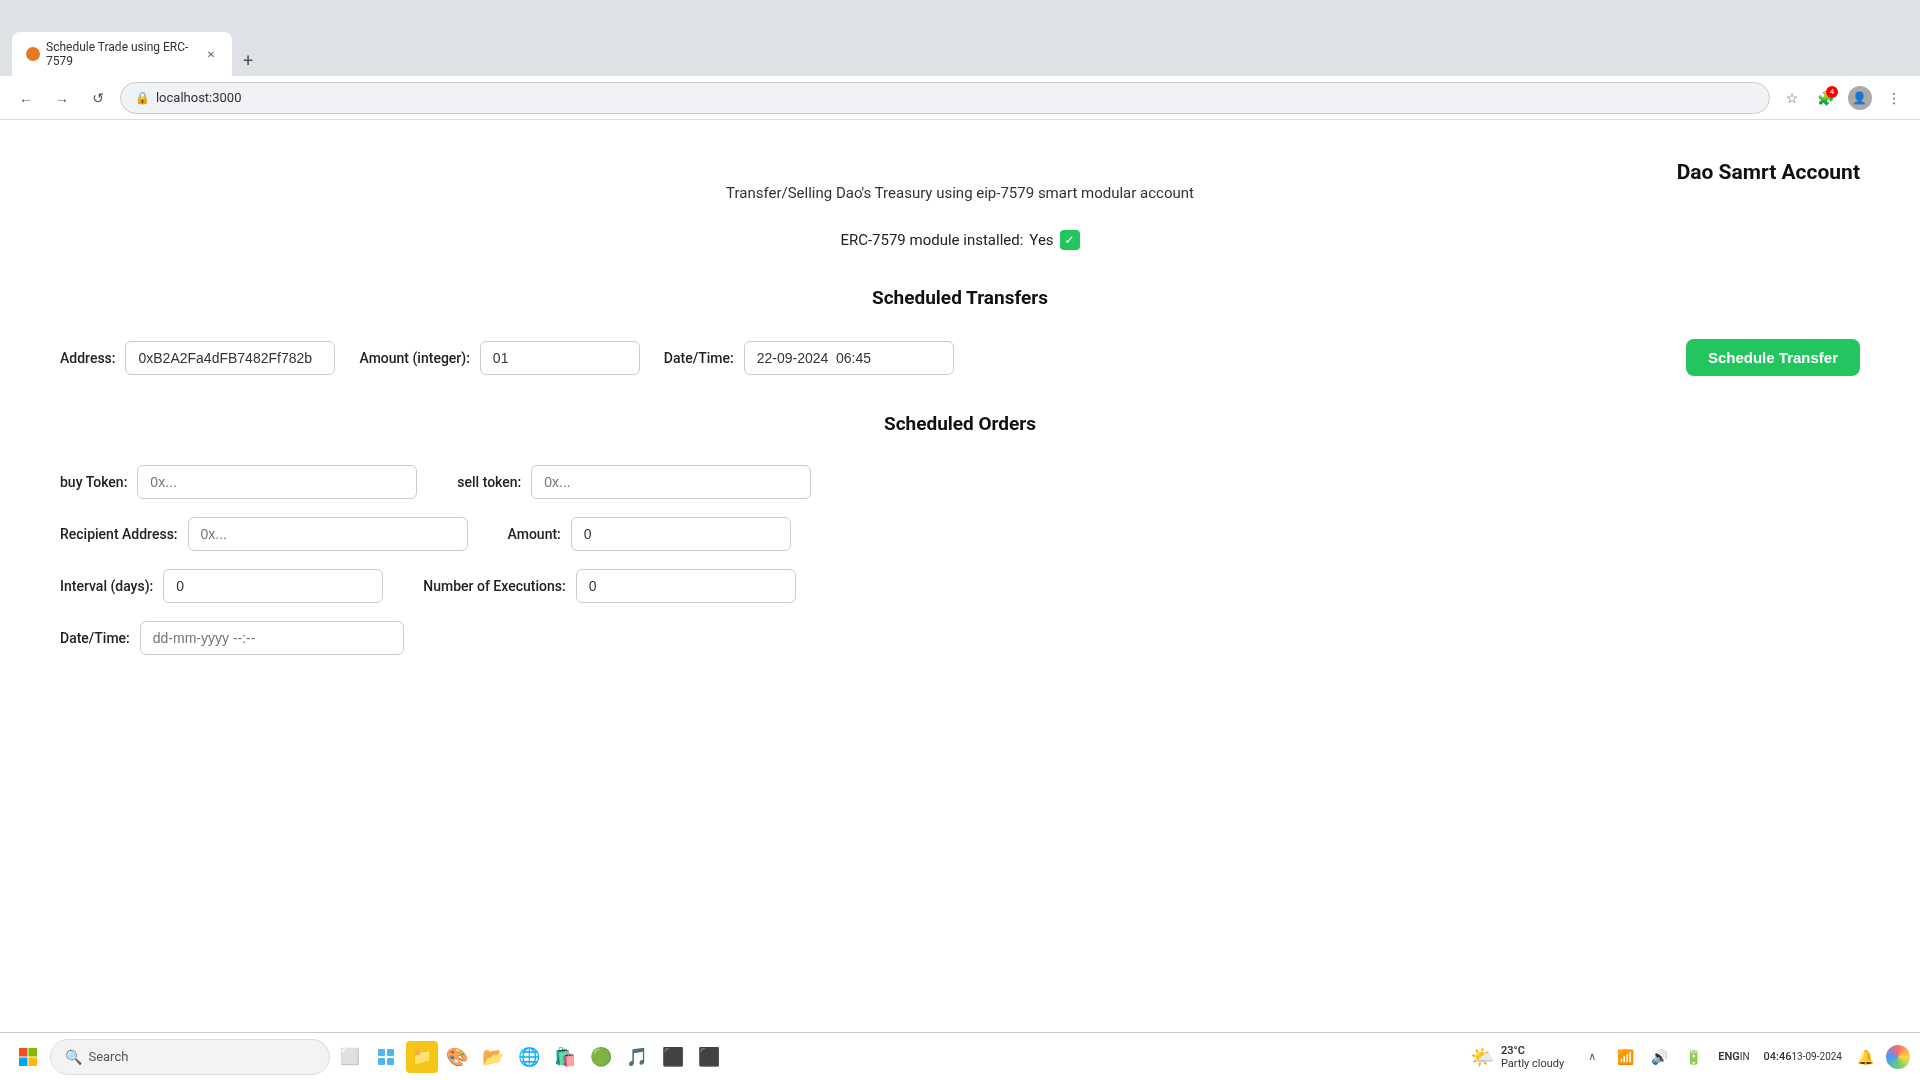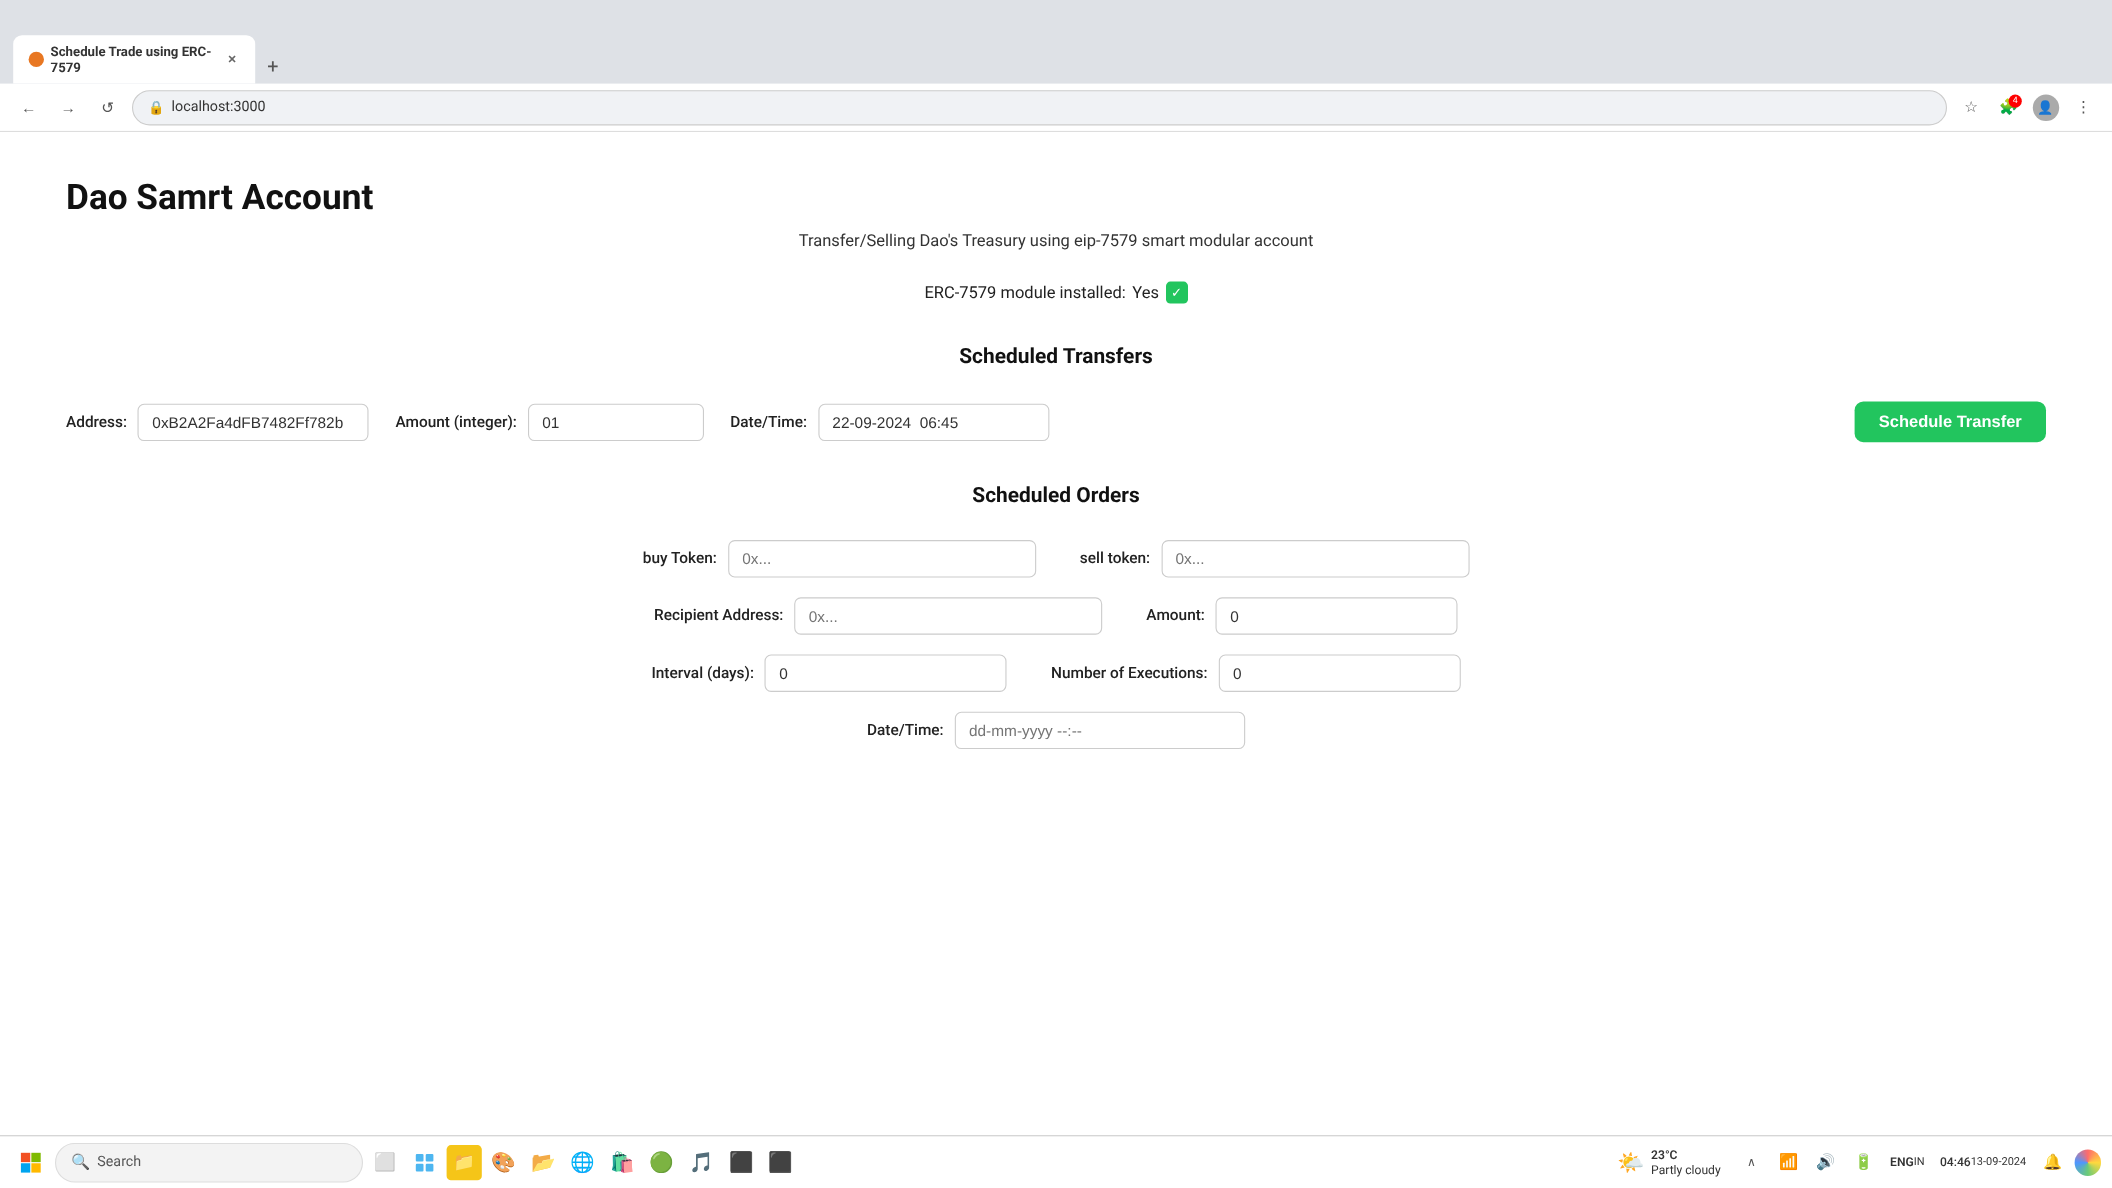"Schedule Trade using ERC-7579" .tab { font-weight: bold -> none }
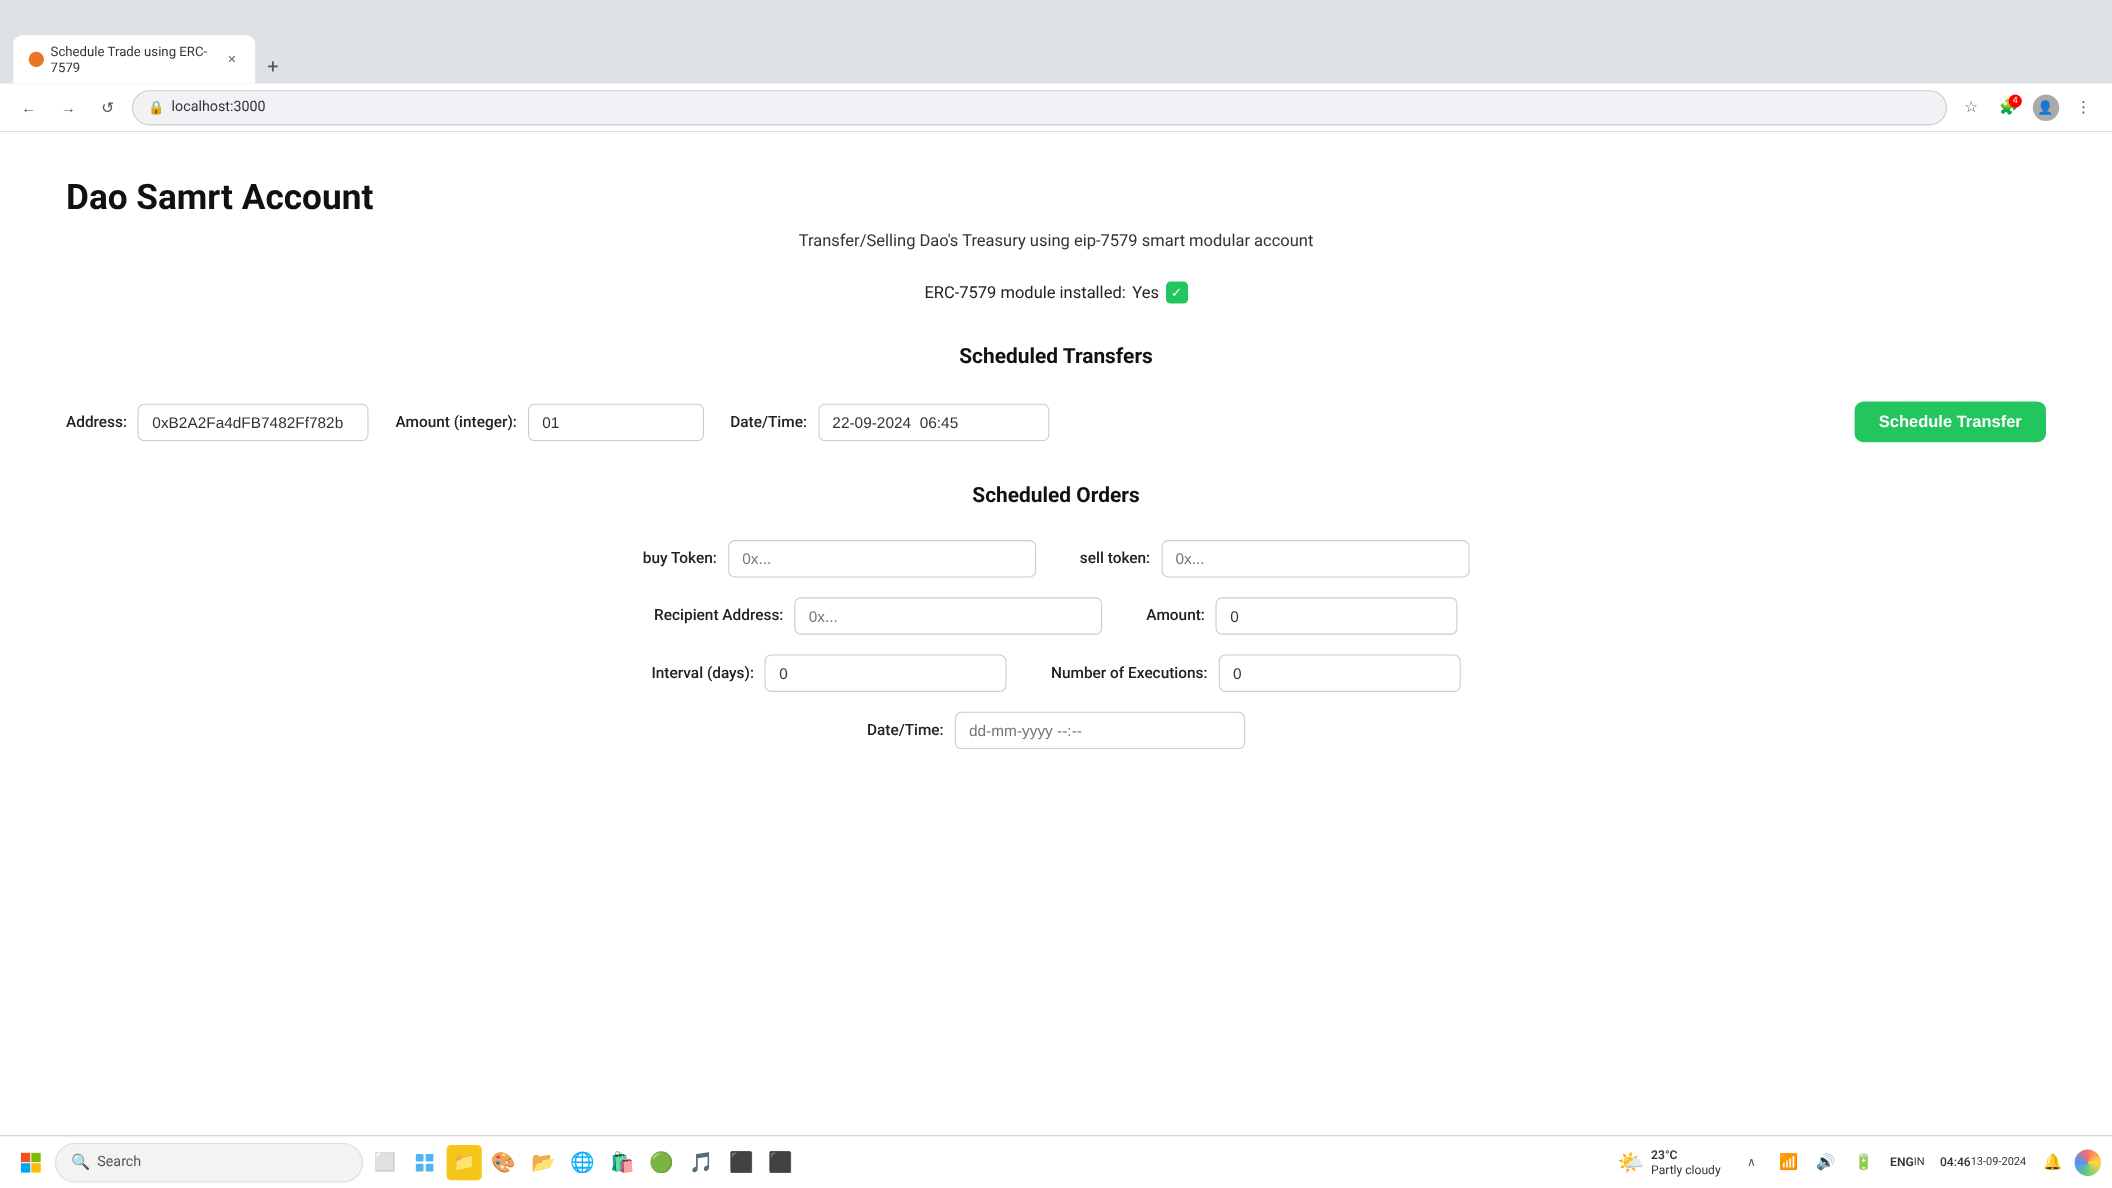"Dao Samrt Account" .page-title { font-size: 32px -> 21px; margin-bottom: 12px -> none; text-align: left -> right }
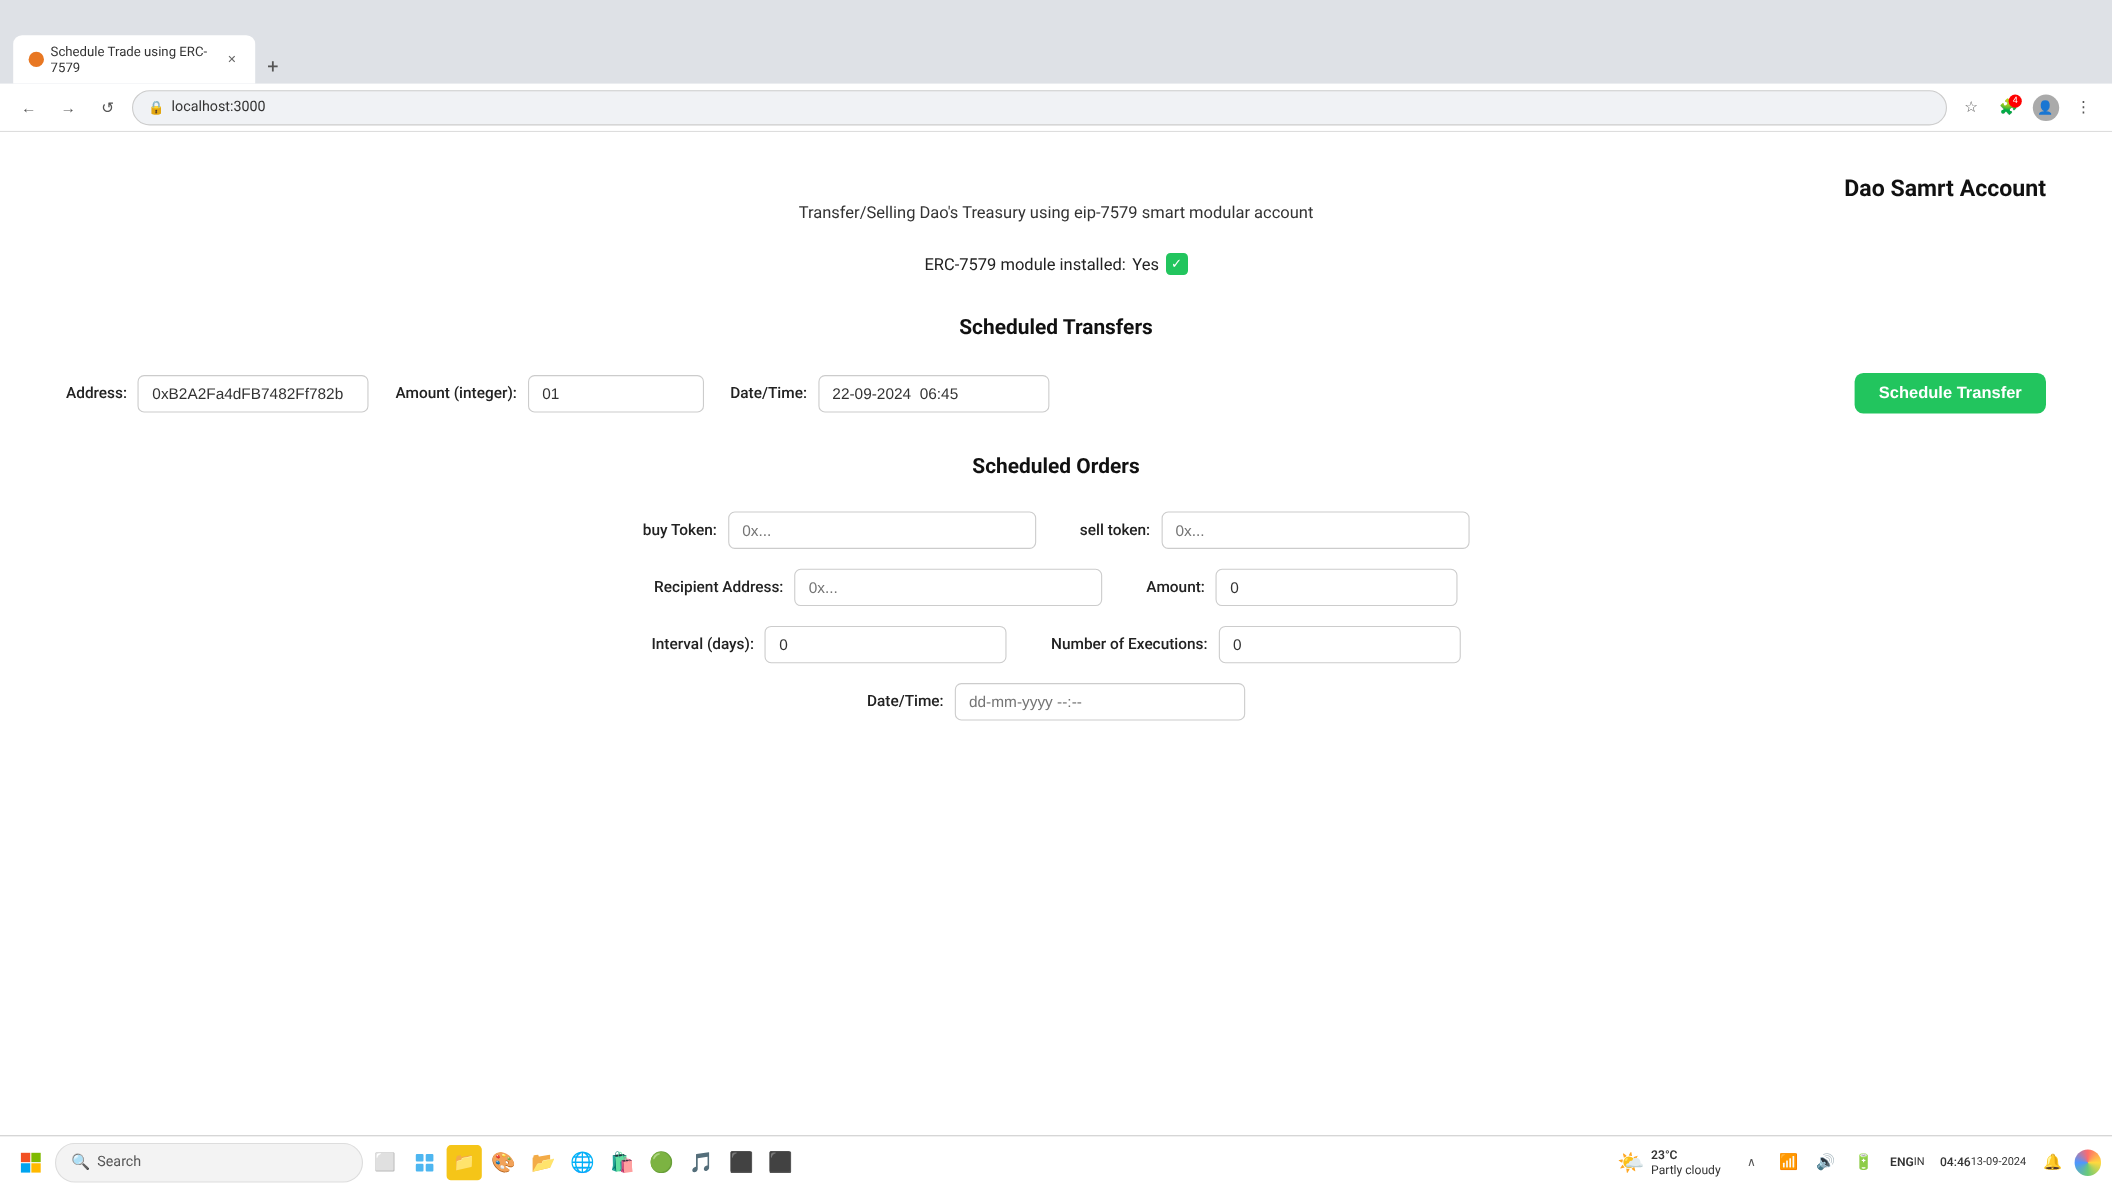"buy Token:" .order-row { justify-content: center -> none }
